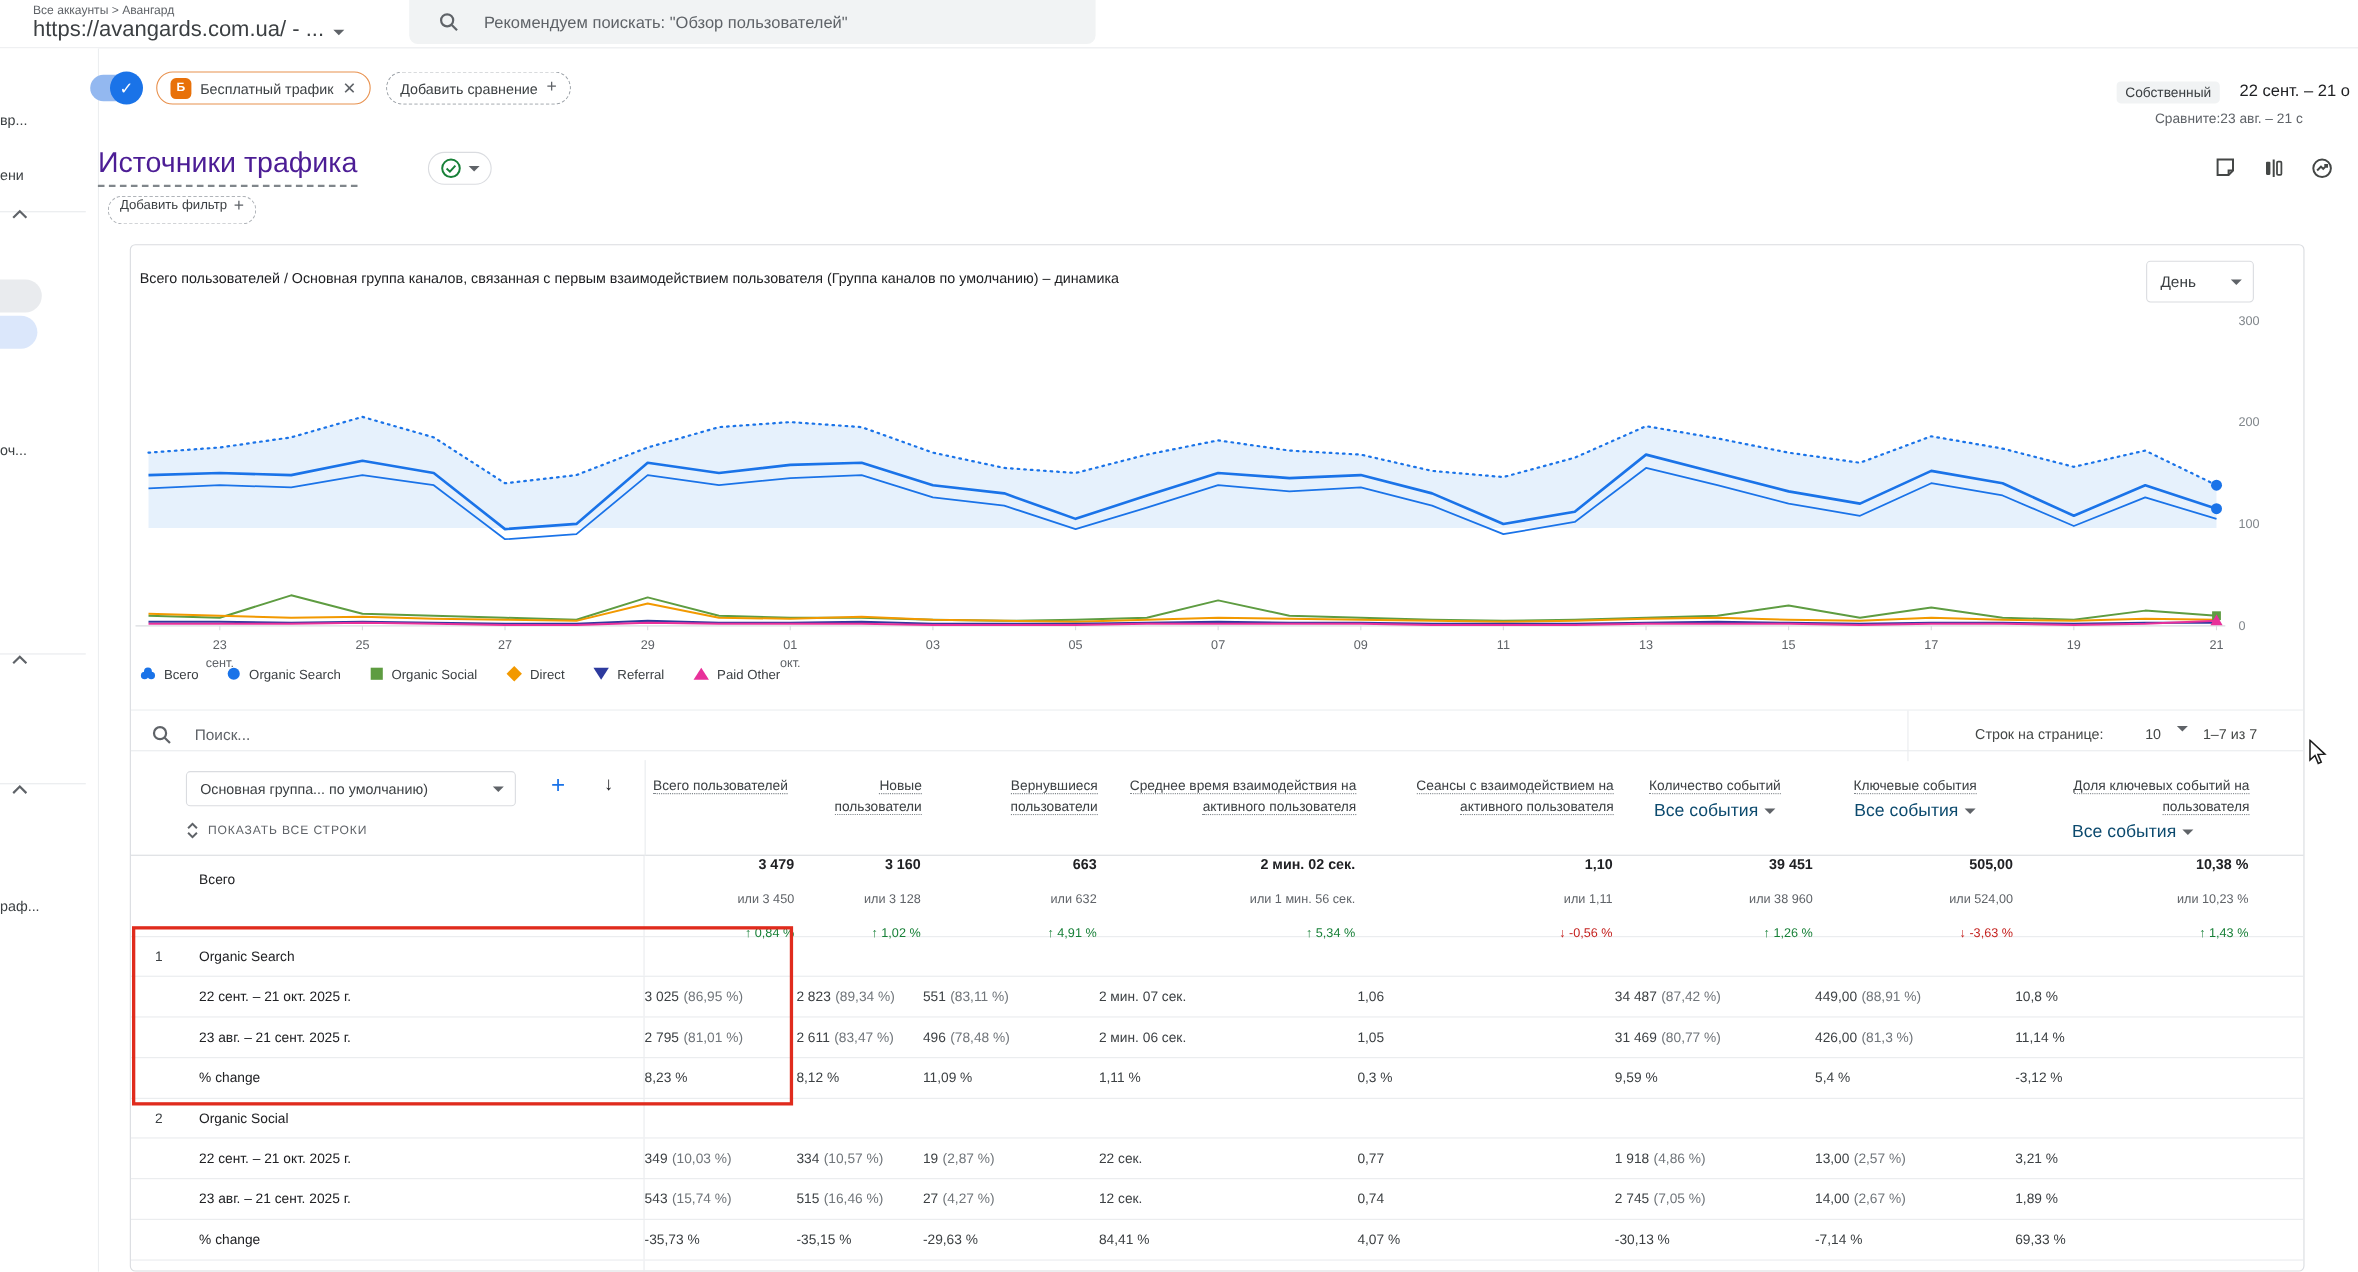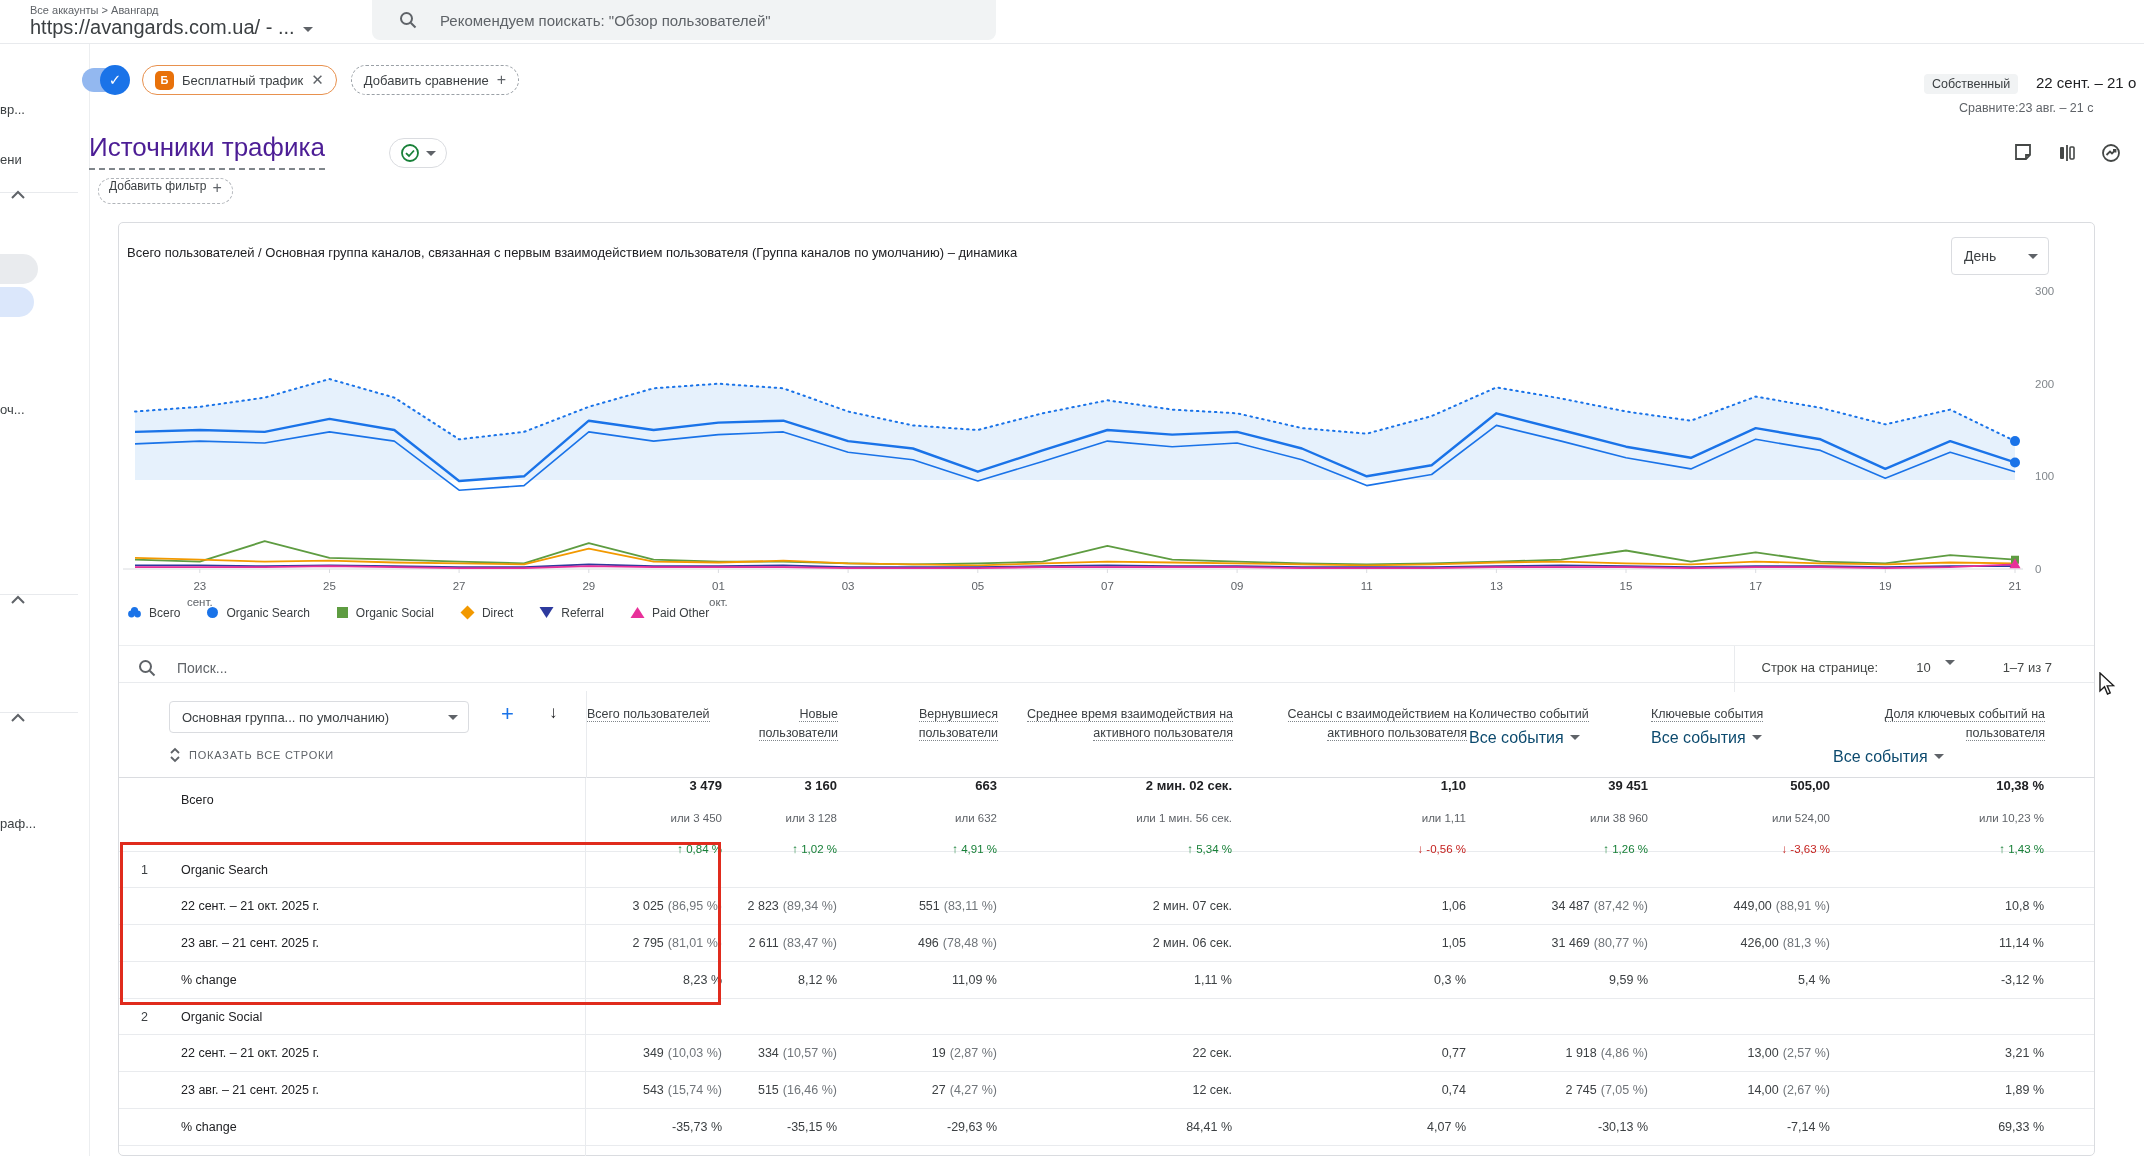"1–7 из 7" #rpp .rng { margin-left: 34px -> none }
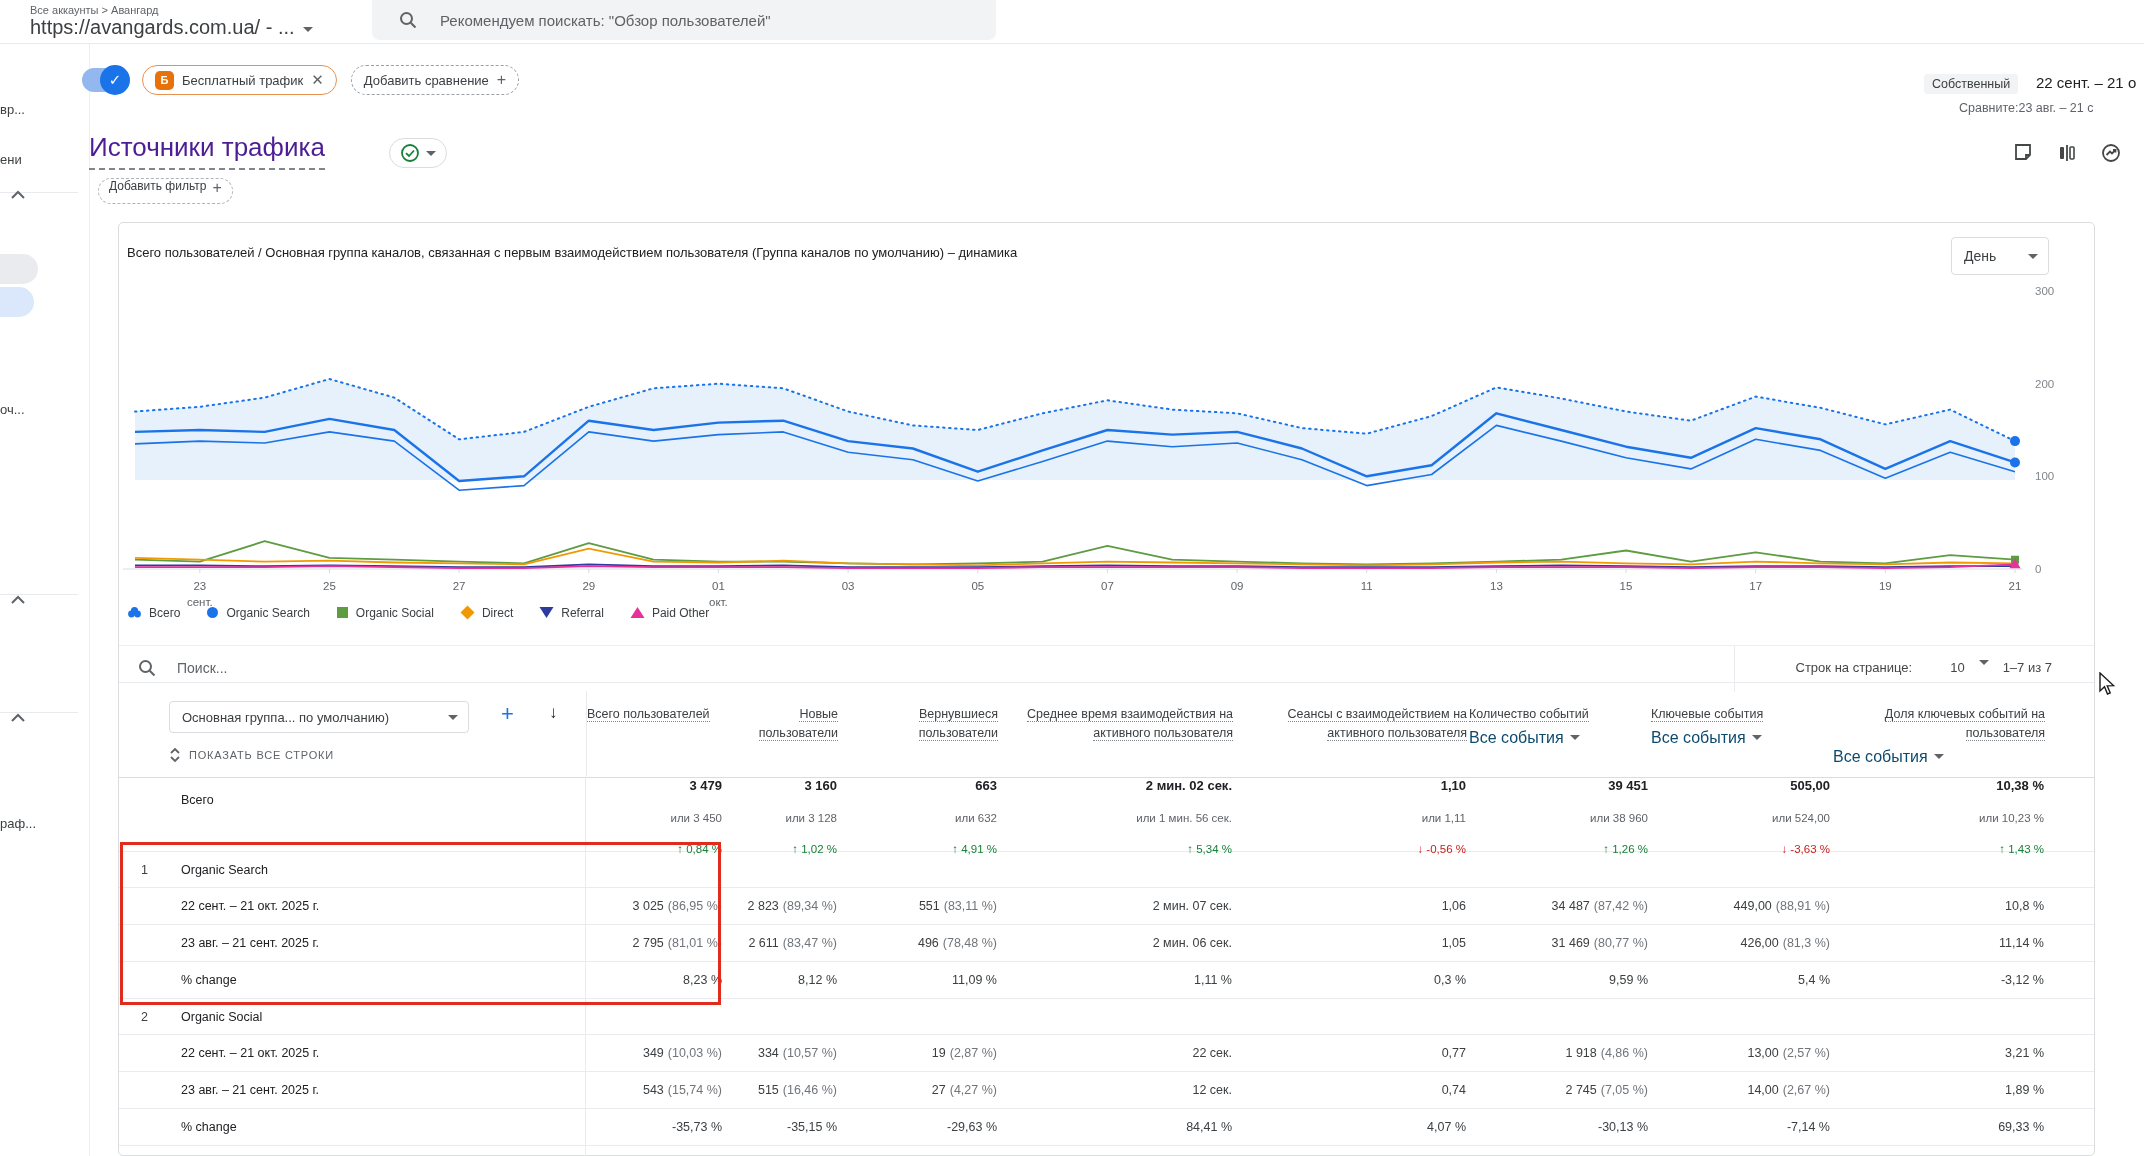"Всего пользователей" .hcell { align-items: flex-start -> center }
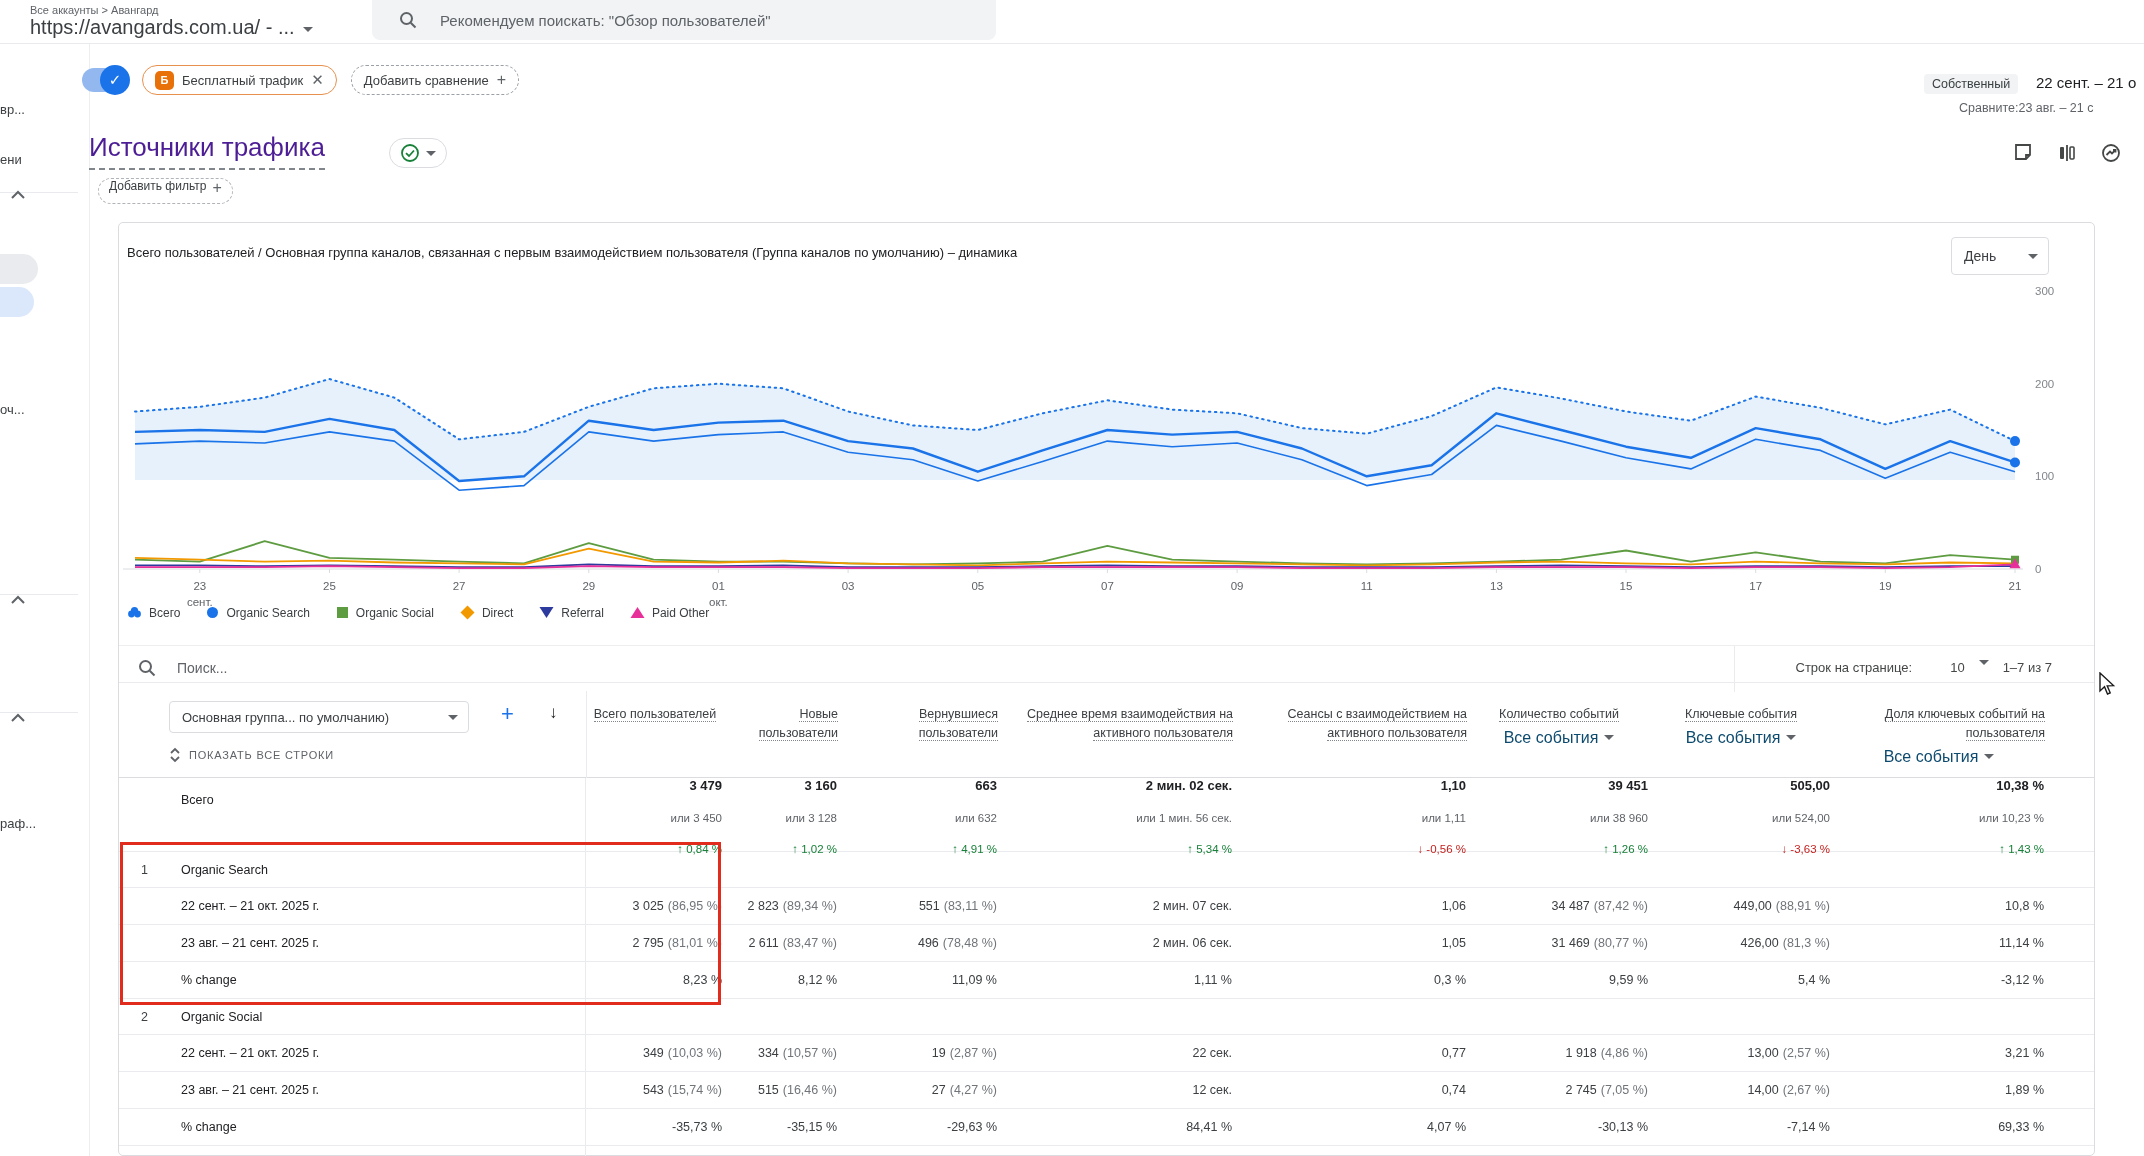"3 025" .vcell { justify-content: flex-end -> flex-start }
